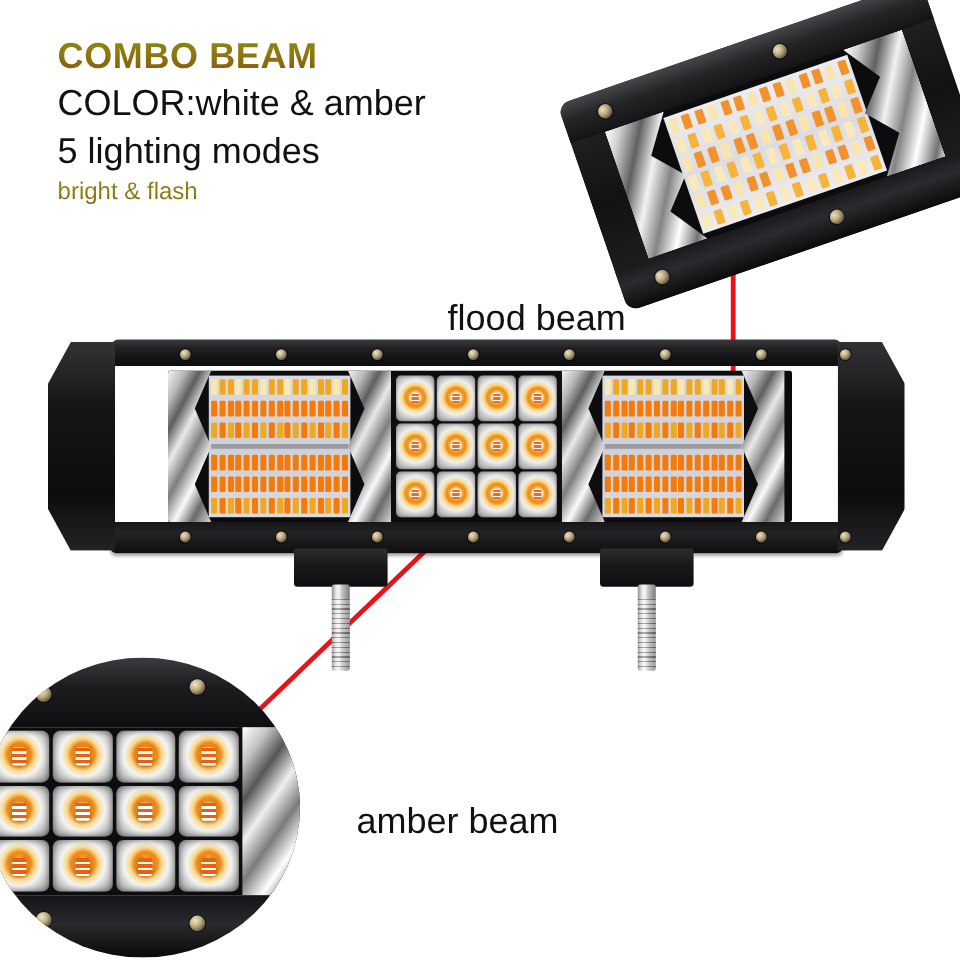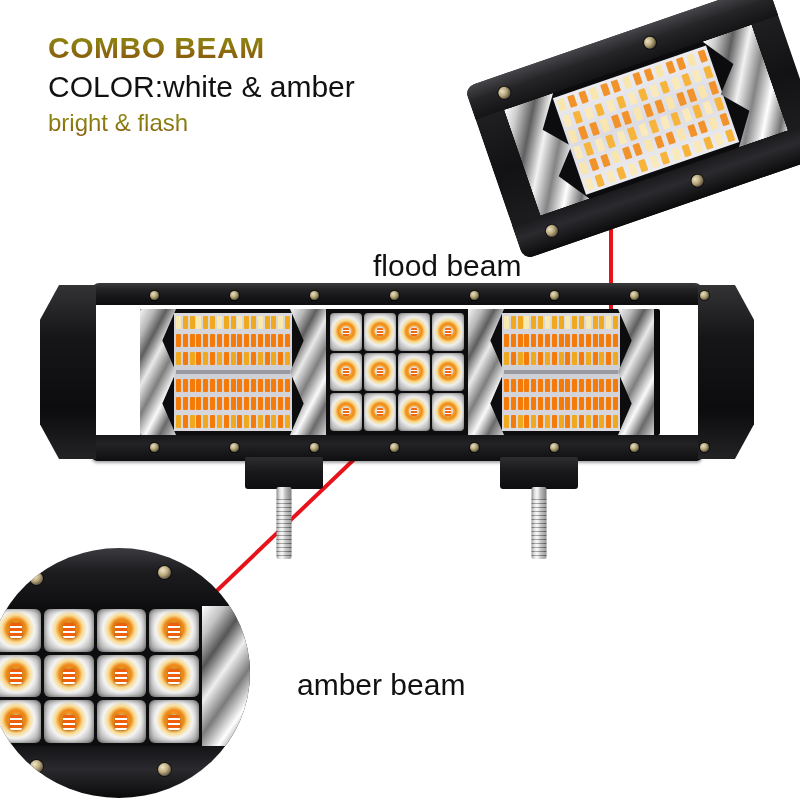"5 lighting modes" span.line { html: none -> <span>5 lighting modes</span> }
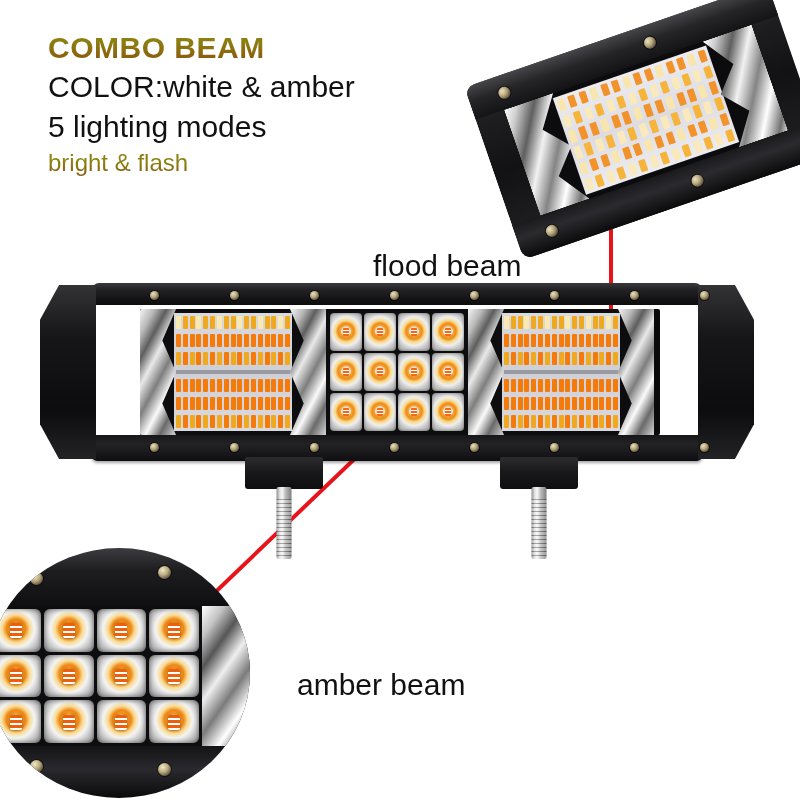"bright & flash" .l-bright { font-size: 24px -> 20px }
